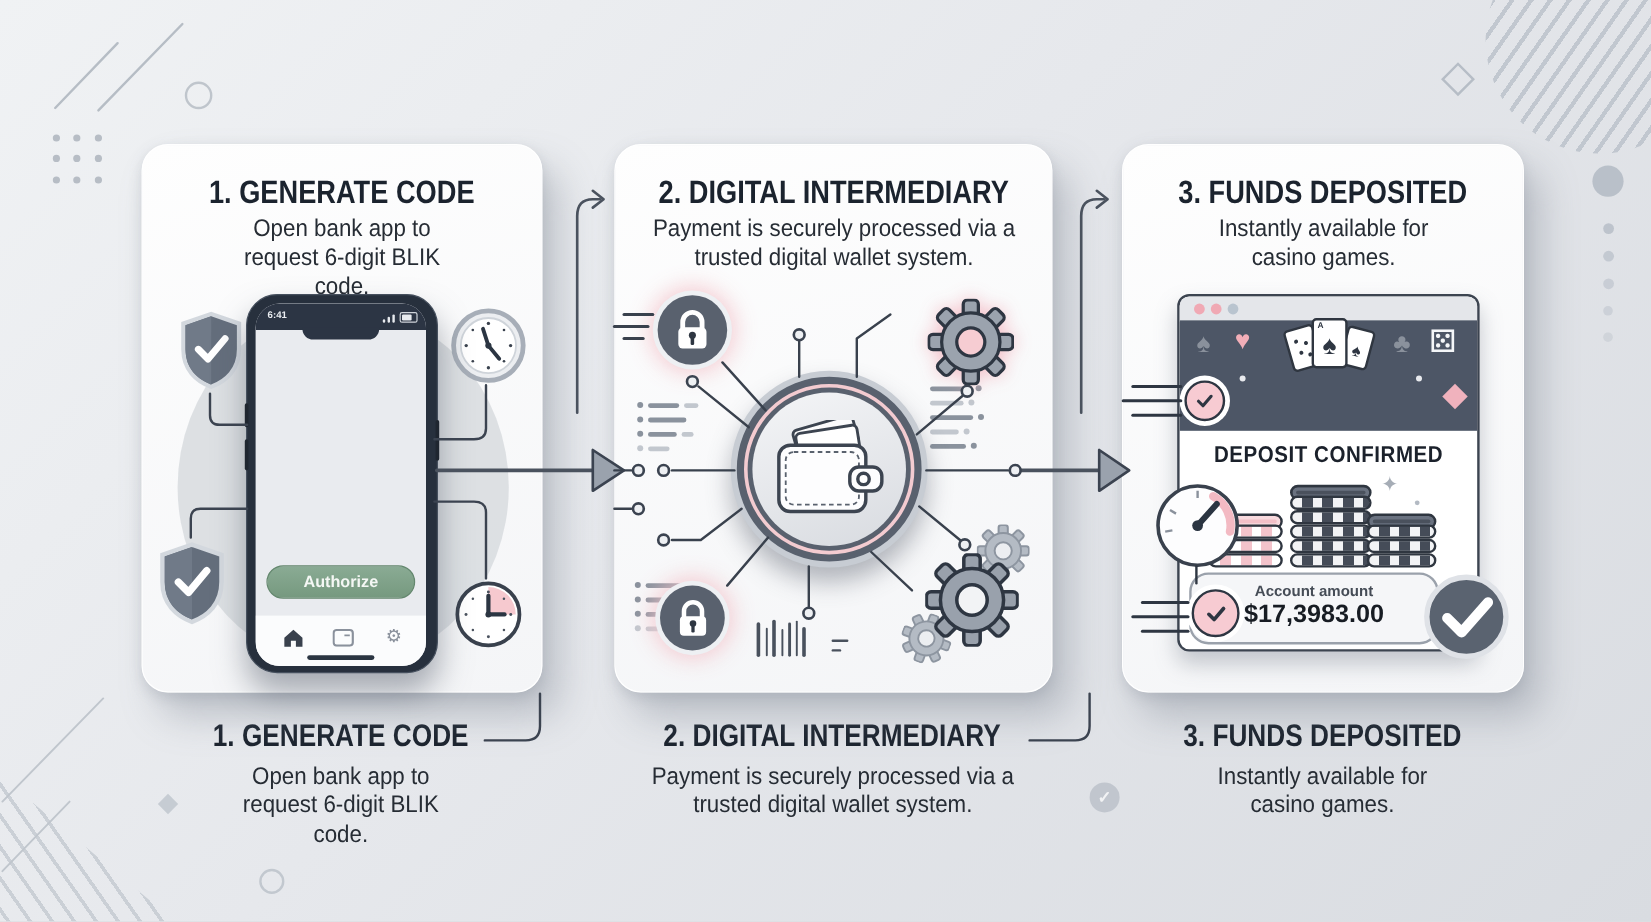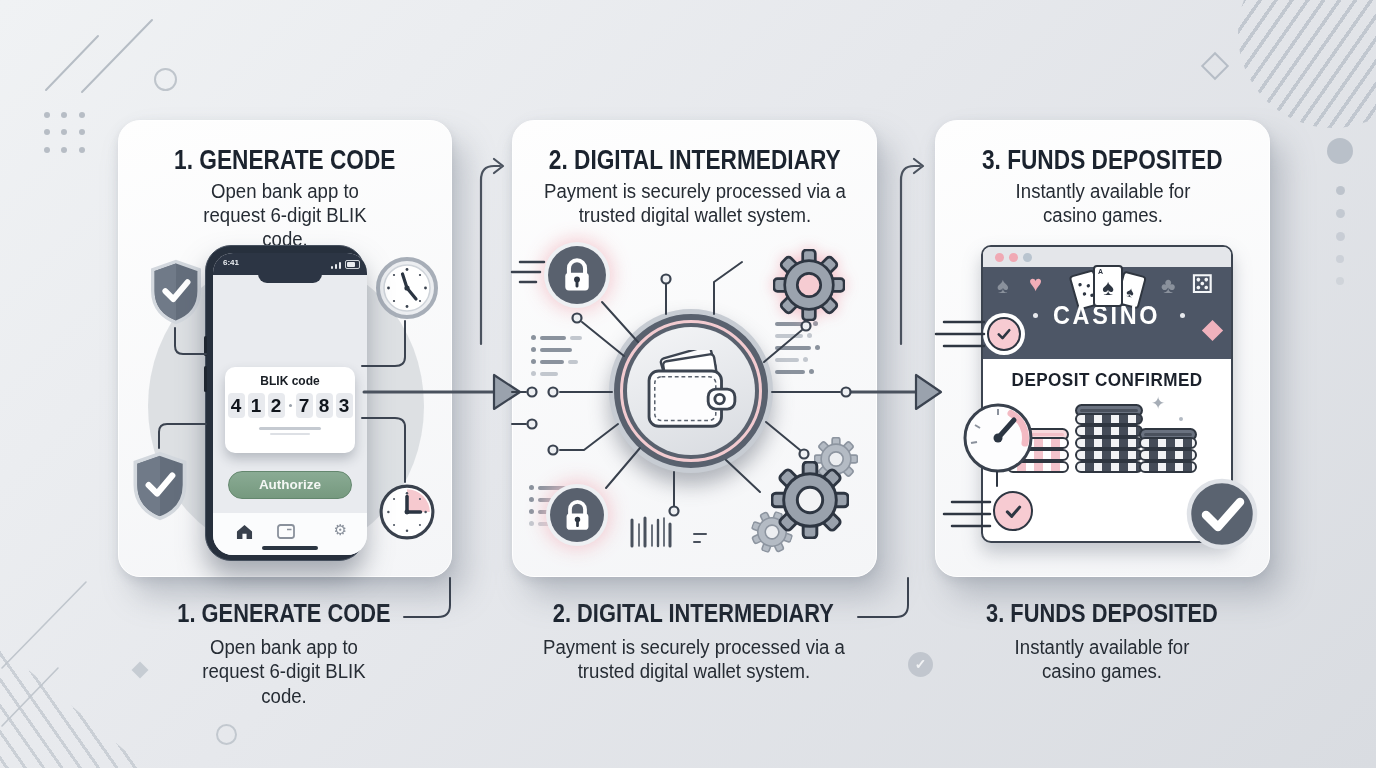"6:41" #phone-screen { width: 154px -> 142px }
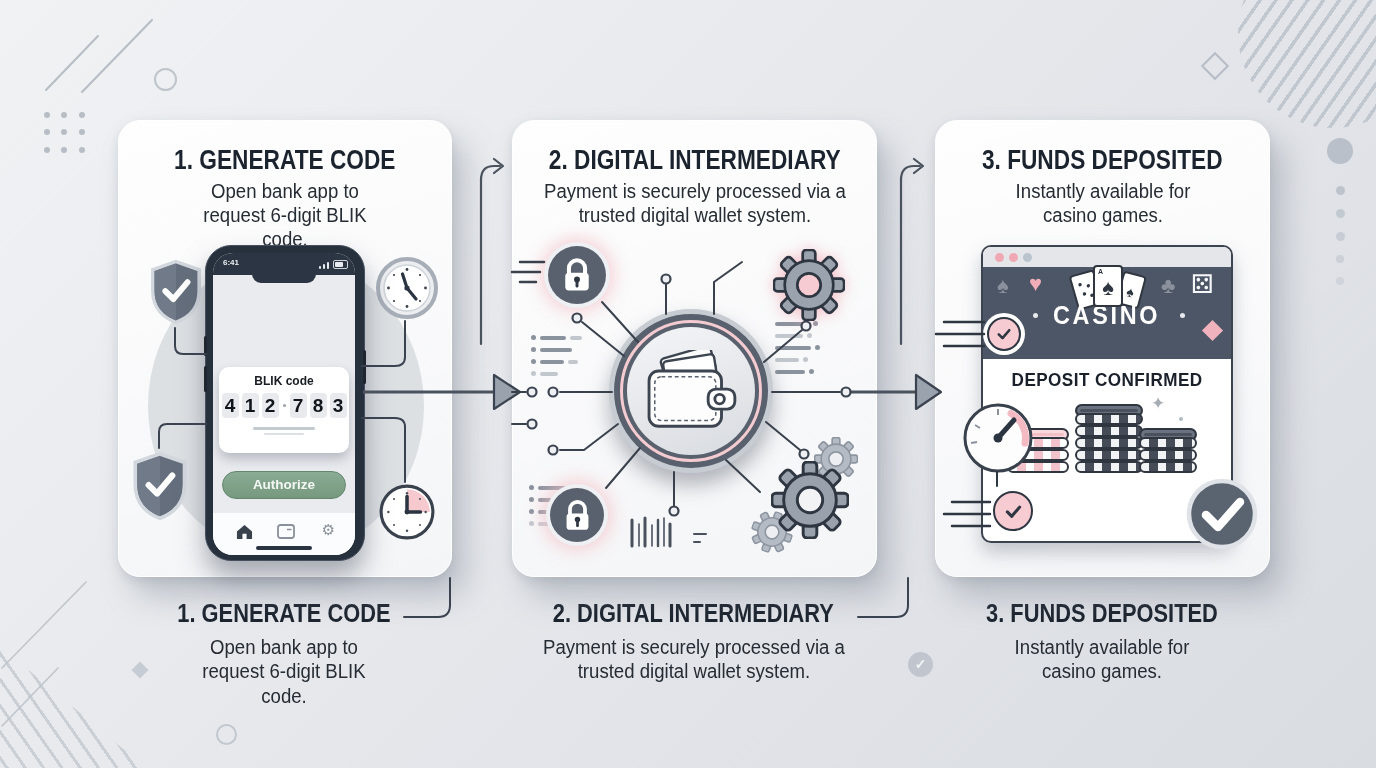"CASINO" div.brand { html: <div><span>CASINO</span></div> -> none }
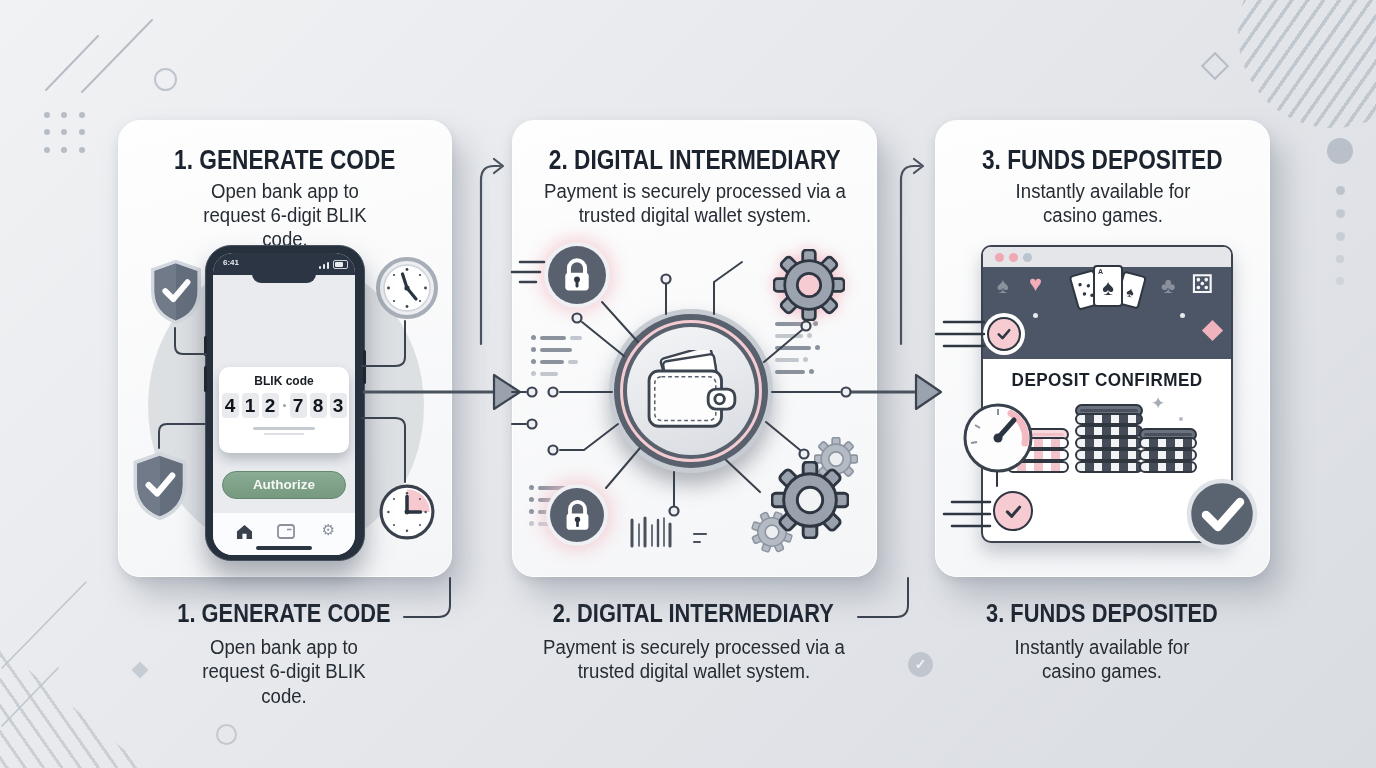"BLIK code" div.blik-card { html: <div> <div>BLIK code</div> <div> <span>4</span> <span>1</span> <span>2</span> <span></span> <span>7</span> <span>8</span> <span>3</span> </div> <div></div> <div></div> </div> -> none }
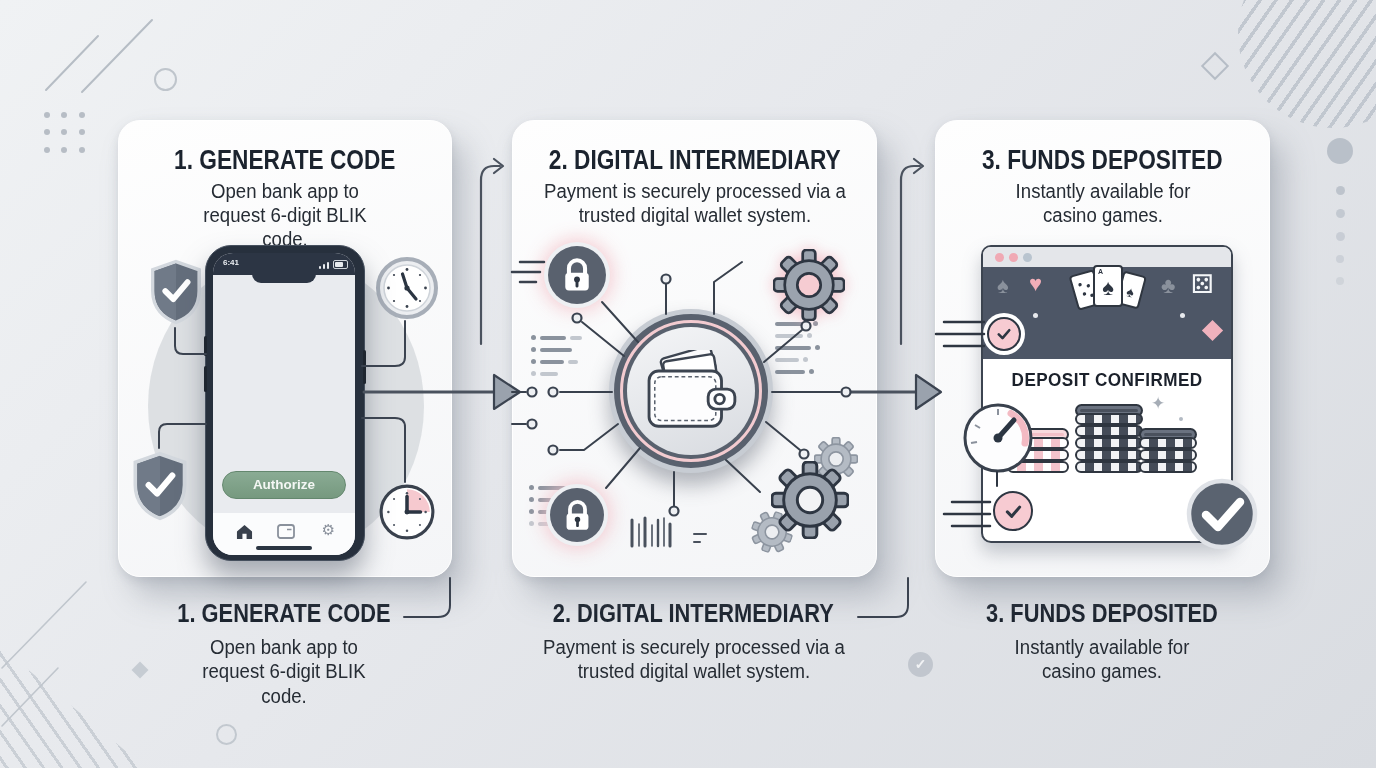"Account amount" div.acct-panel { html: none -> <div> <div>Account amount</div> <div>$17,3983.00</div> </div> }
